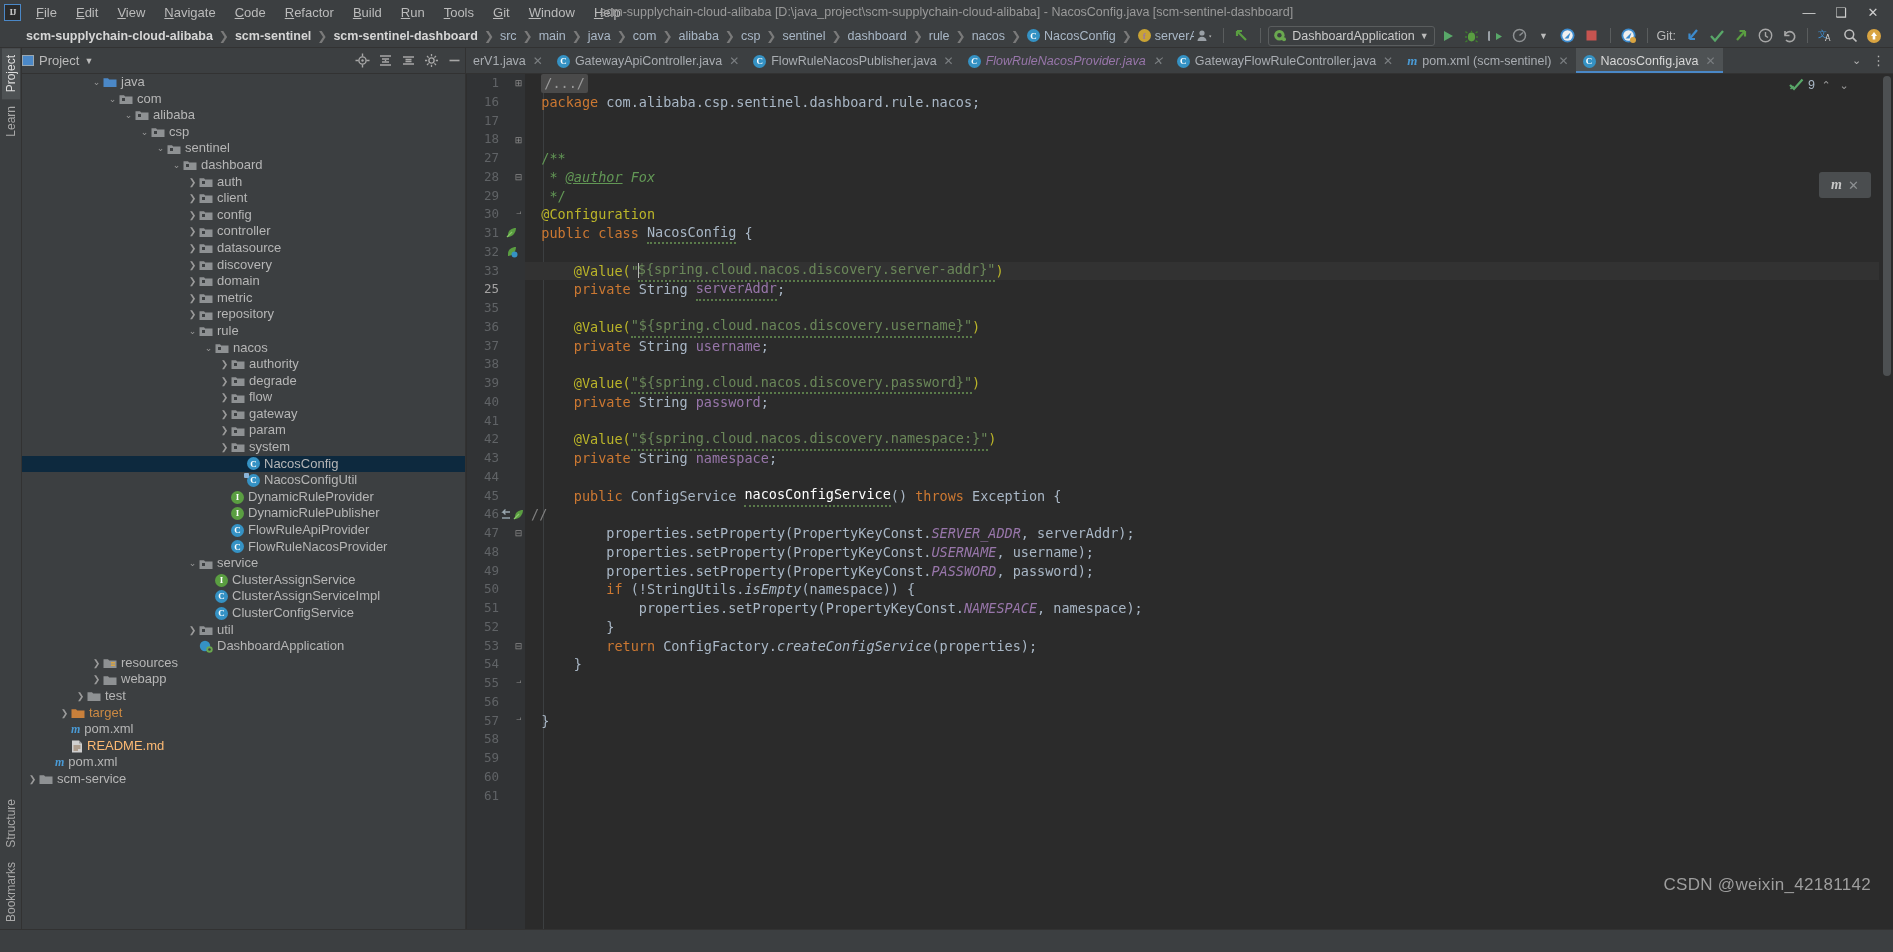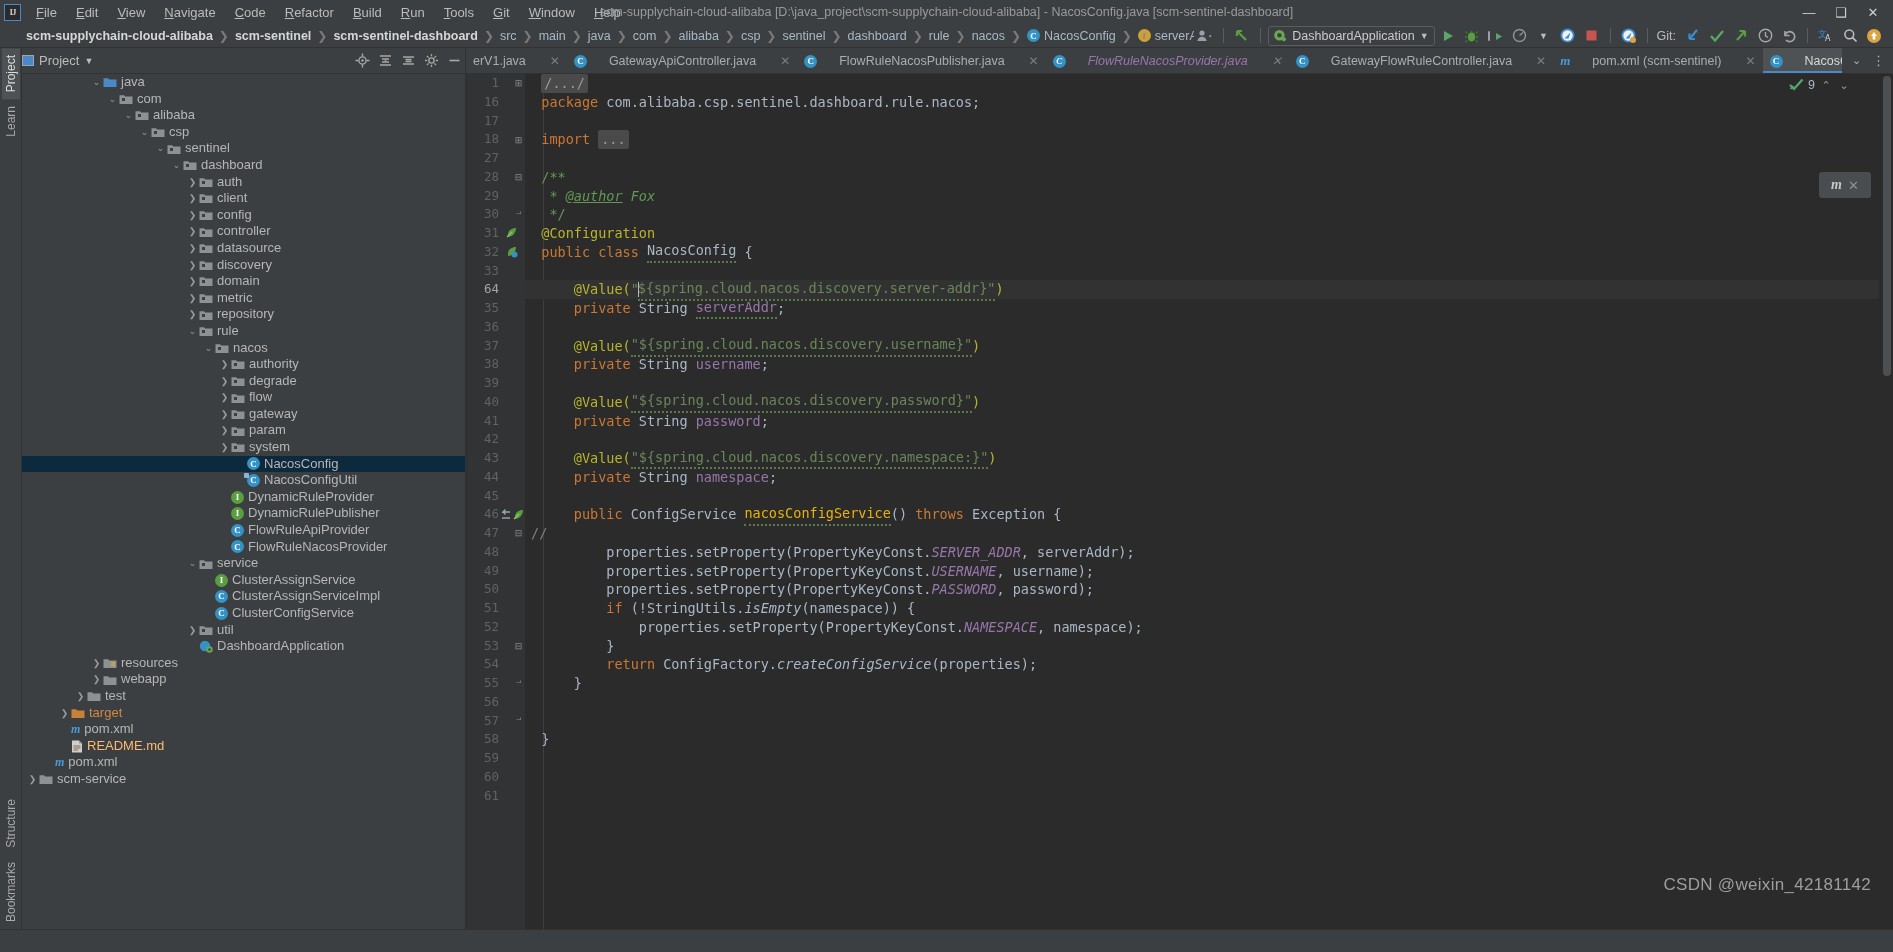"erV1.java" .tab { gap: 22px -> 5px }
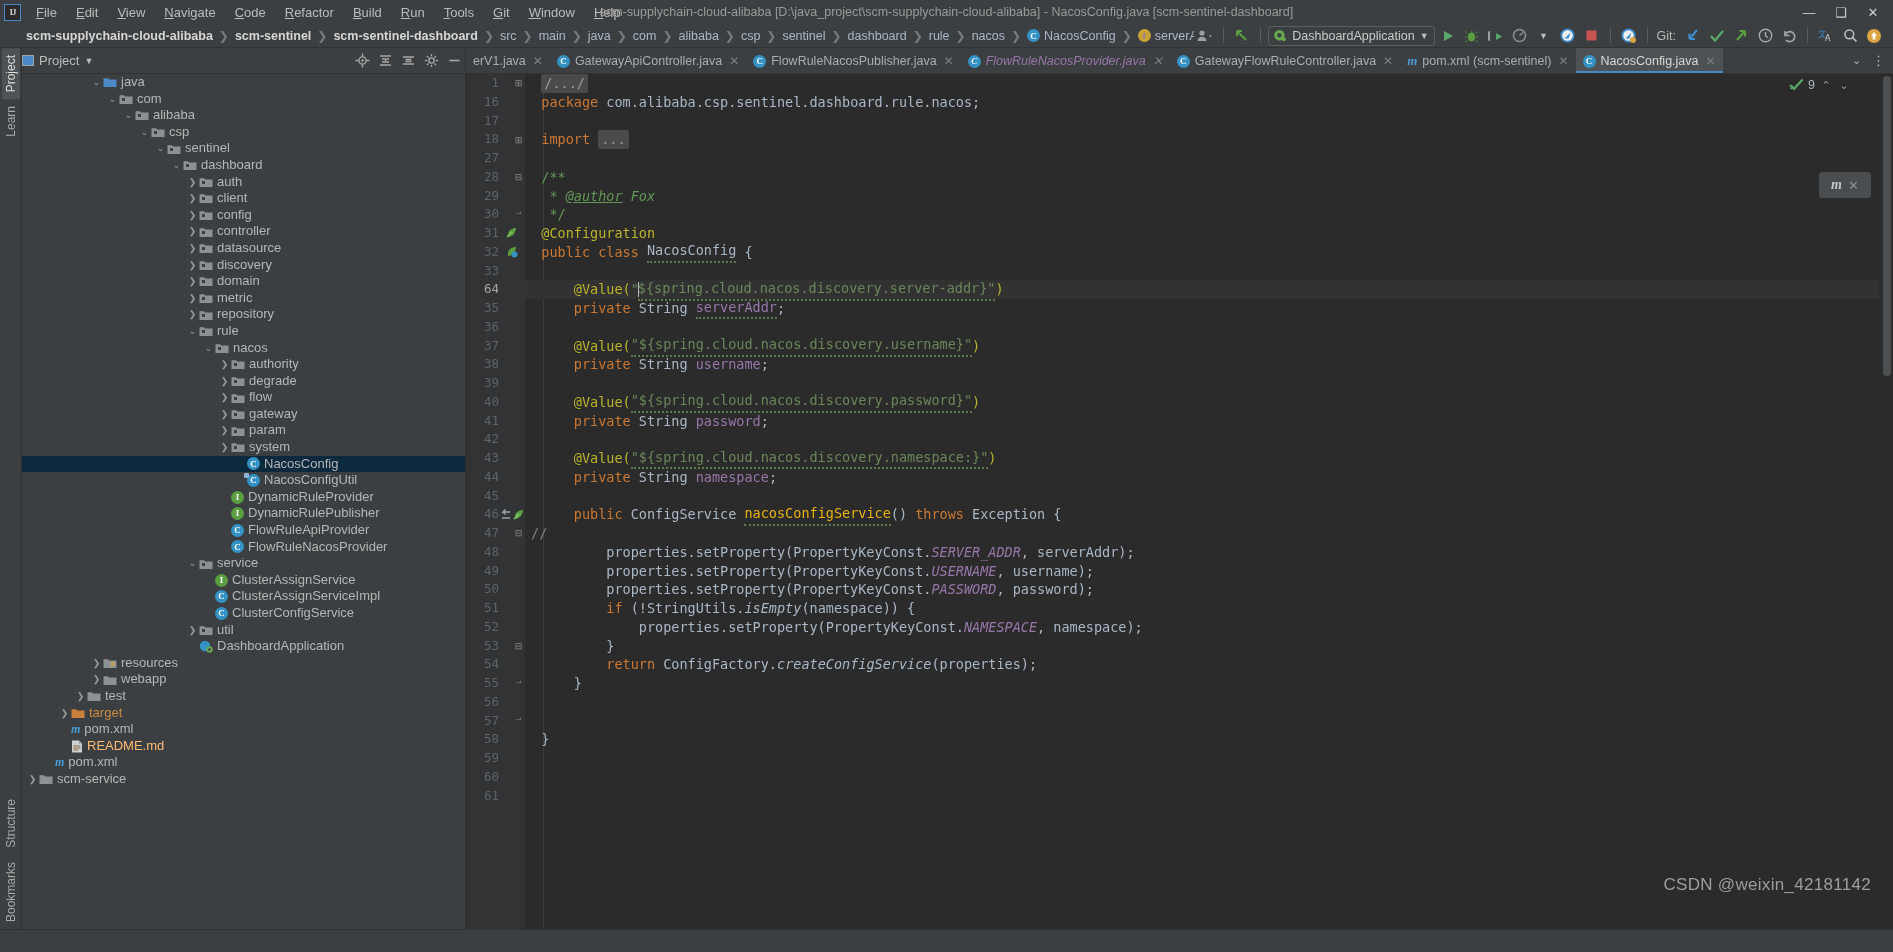"import" div.ln { html: <div><span> </span><span>import </span><span>...</span></div> -> none }
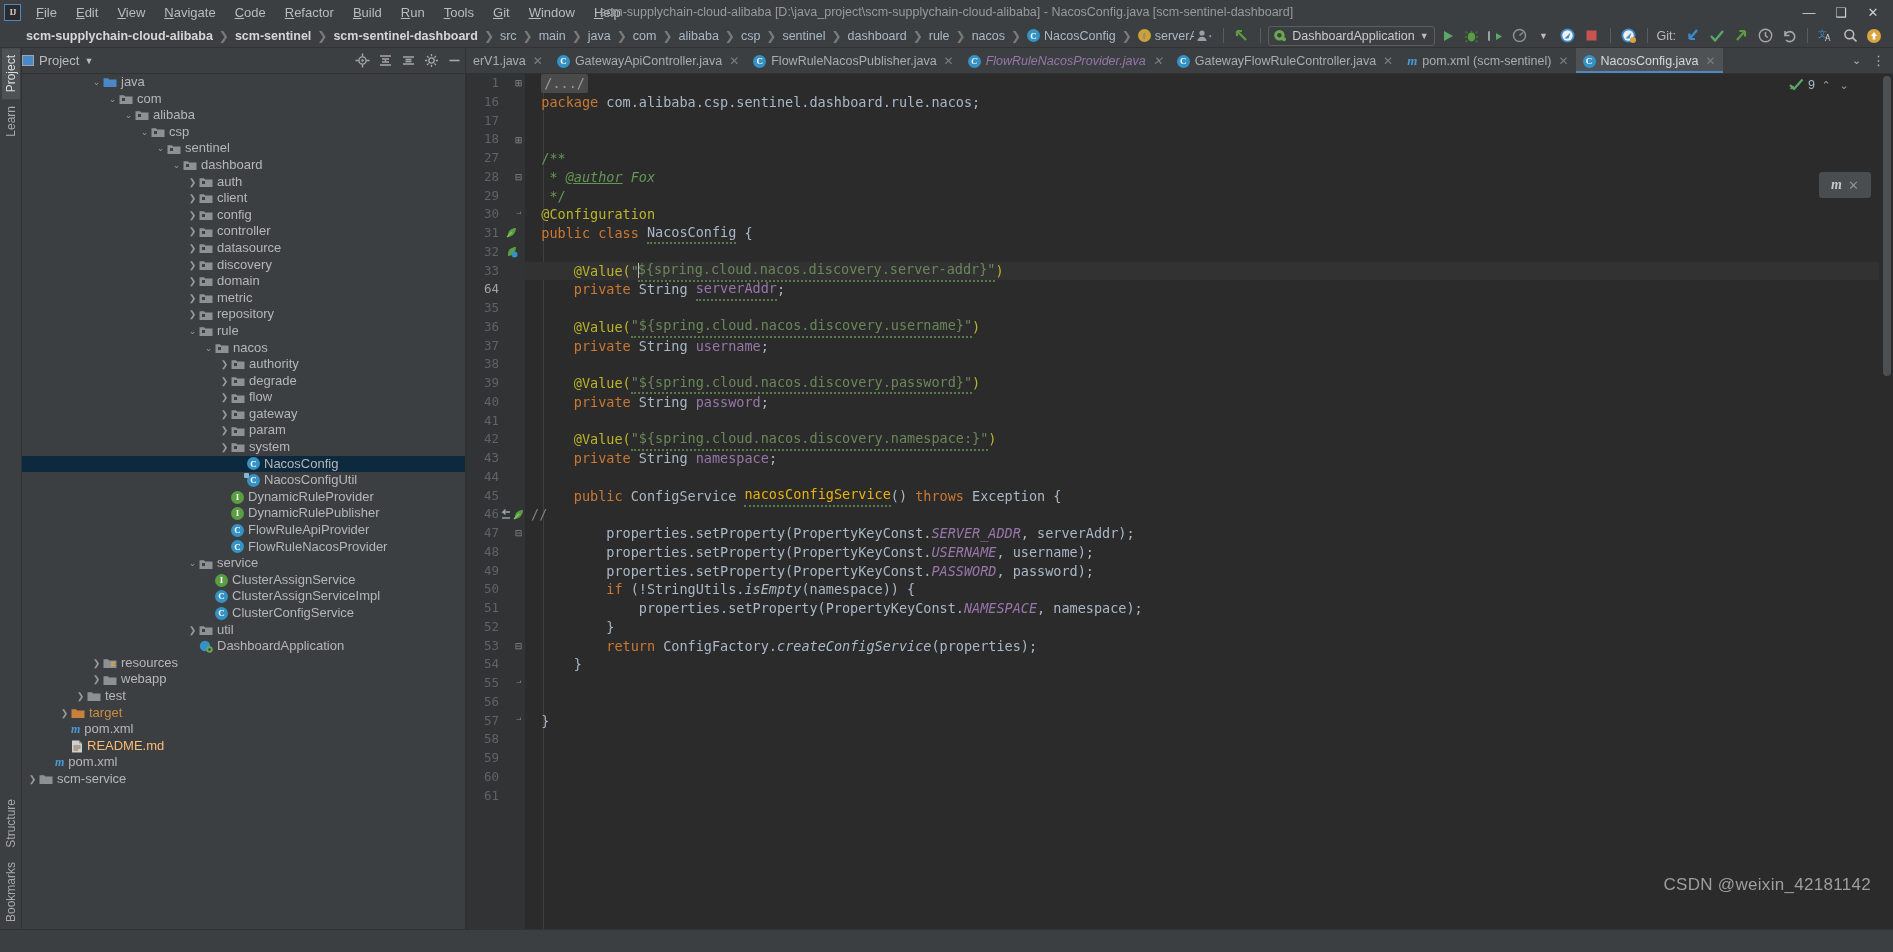"64" div.gnum { text: 64 -> 25 }
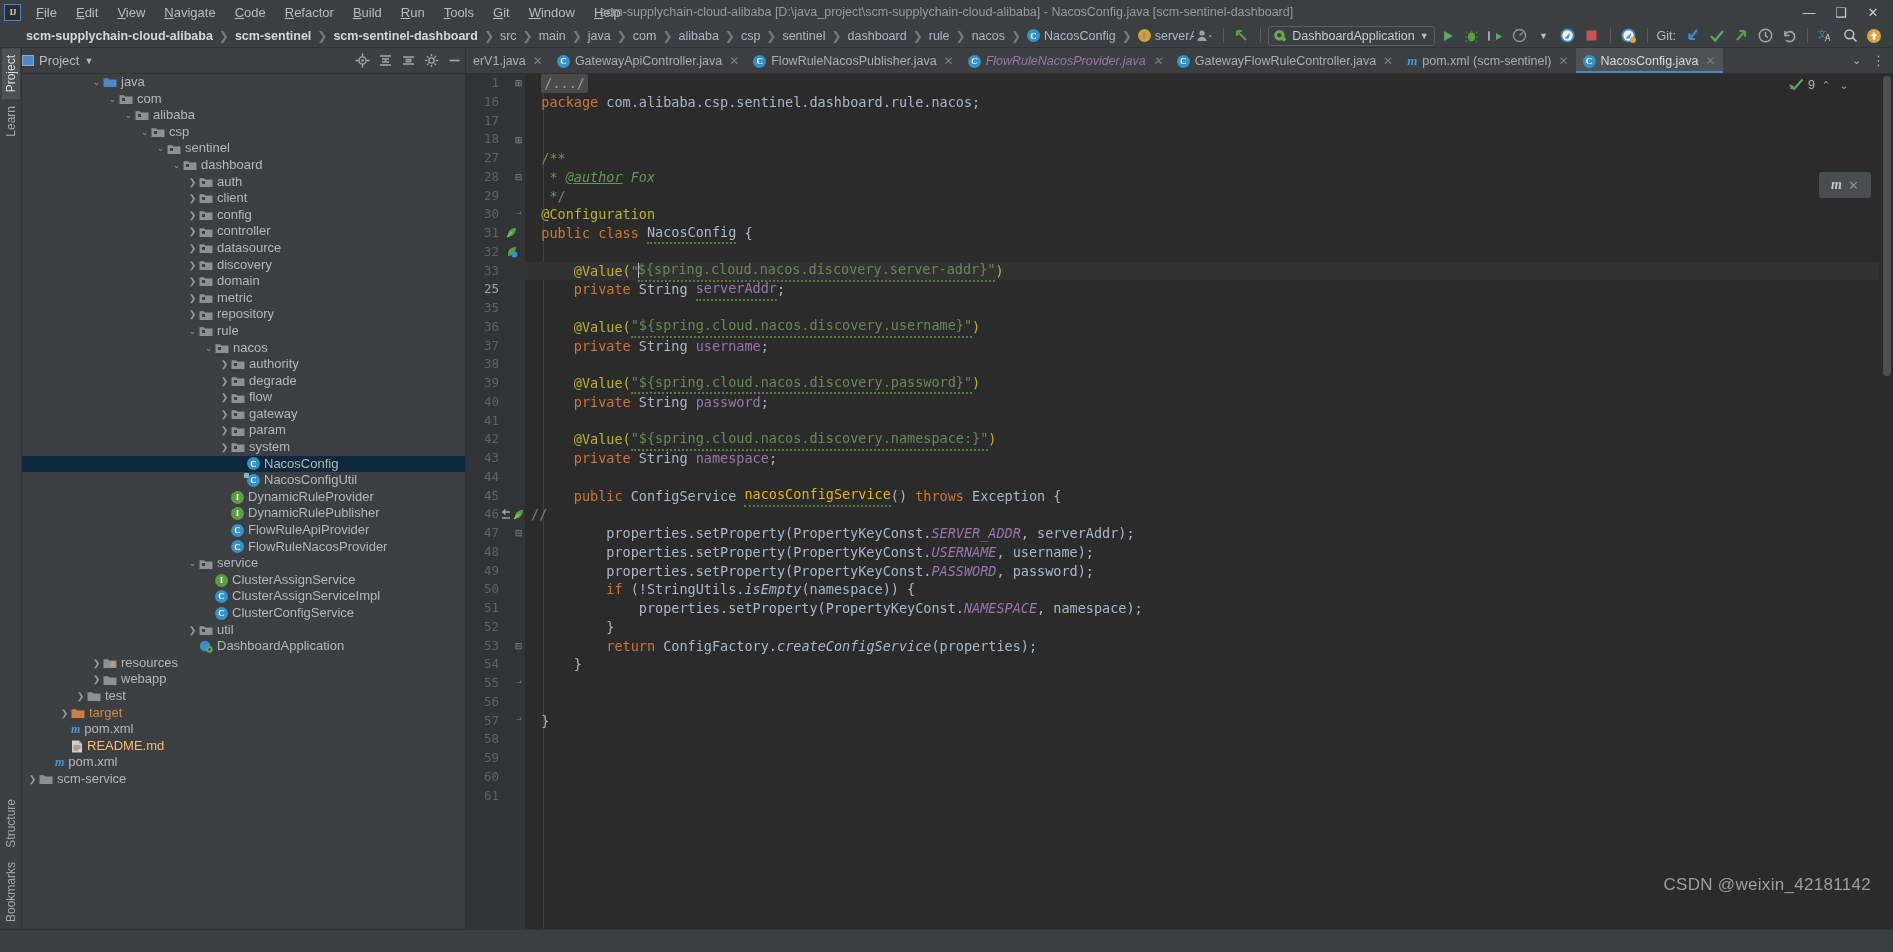"nacosConfigService" .mth { color: #eab308 -> #ffffff }
